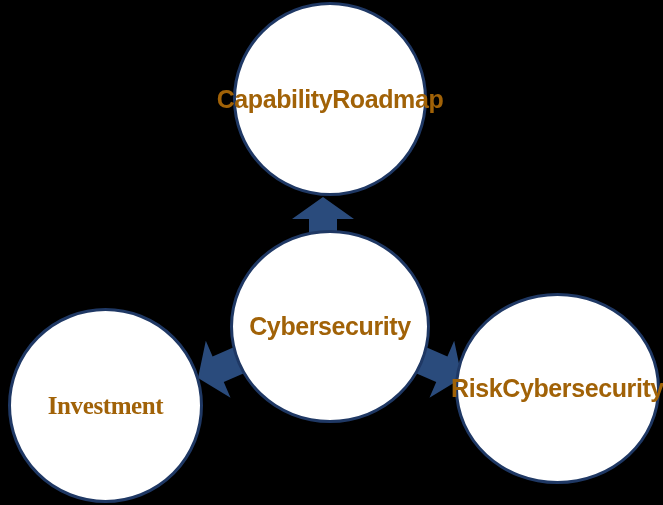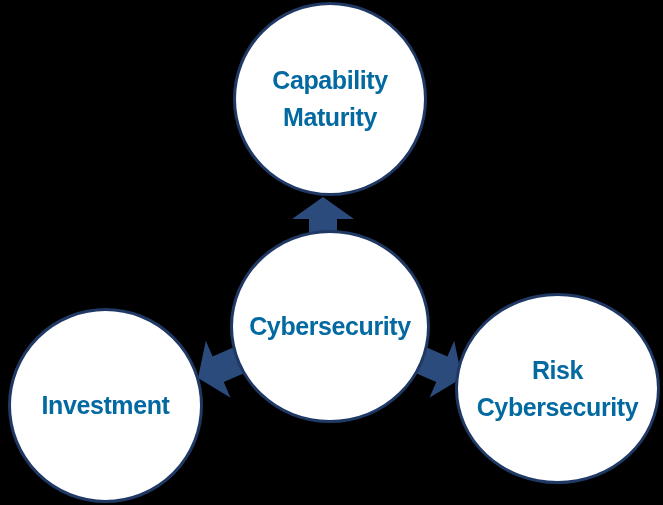"Capability" .node-circle { color: #0369a1 -> #a16207; flex-direction: column -> none }
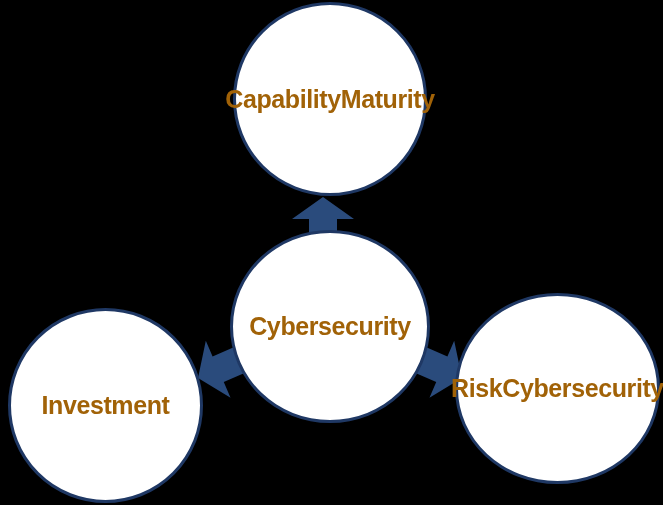"Maturity" span { text: Maturity -> Roadmap }
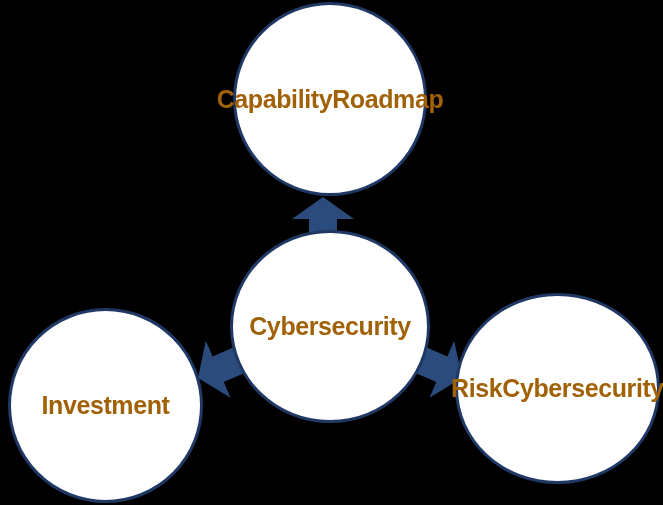"Investment" .node-left { font-family: none -> Liberation Serif, serif }
